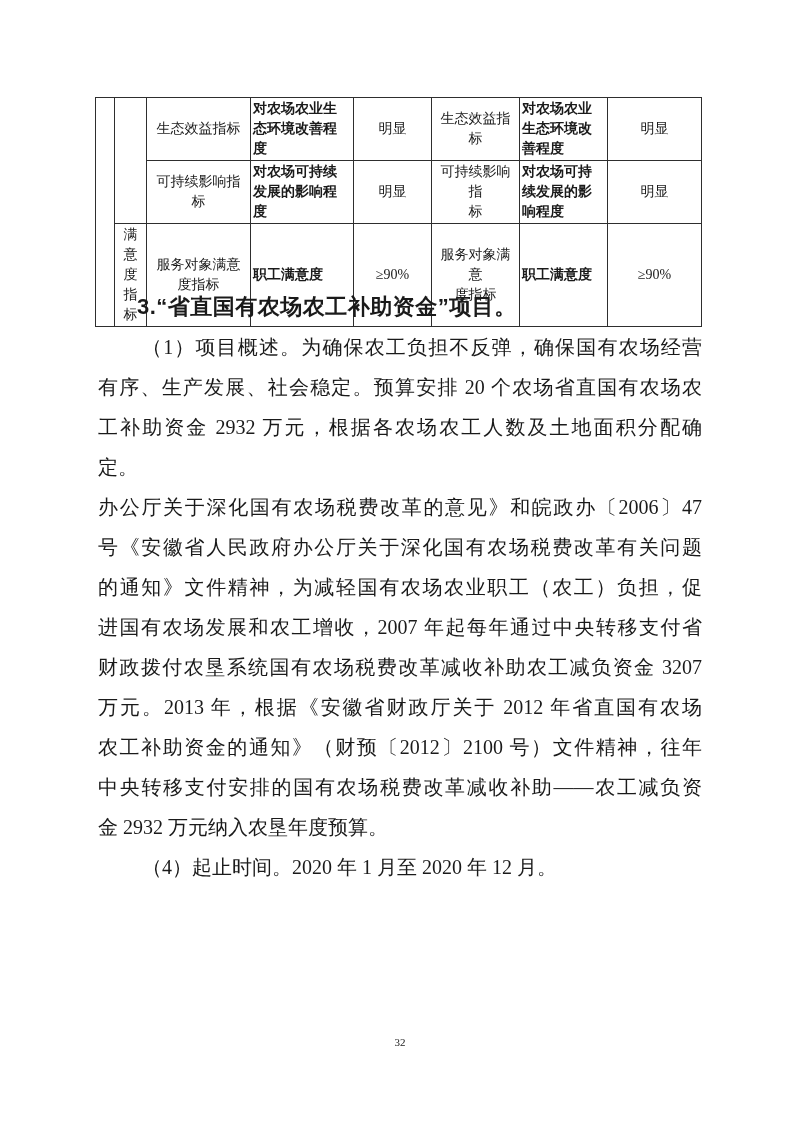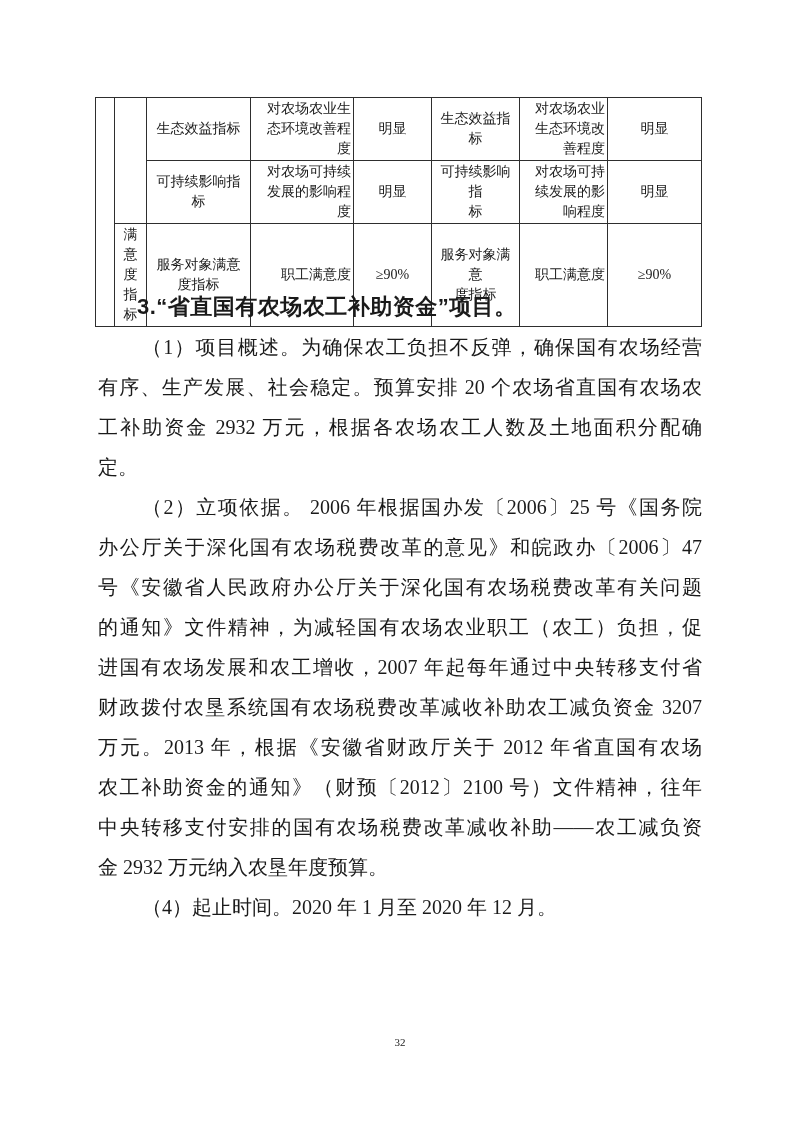"对农场农业生" table.ind-table td.l { font-weight: none -> bold; text-align: right -> left }
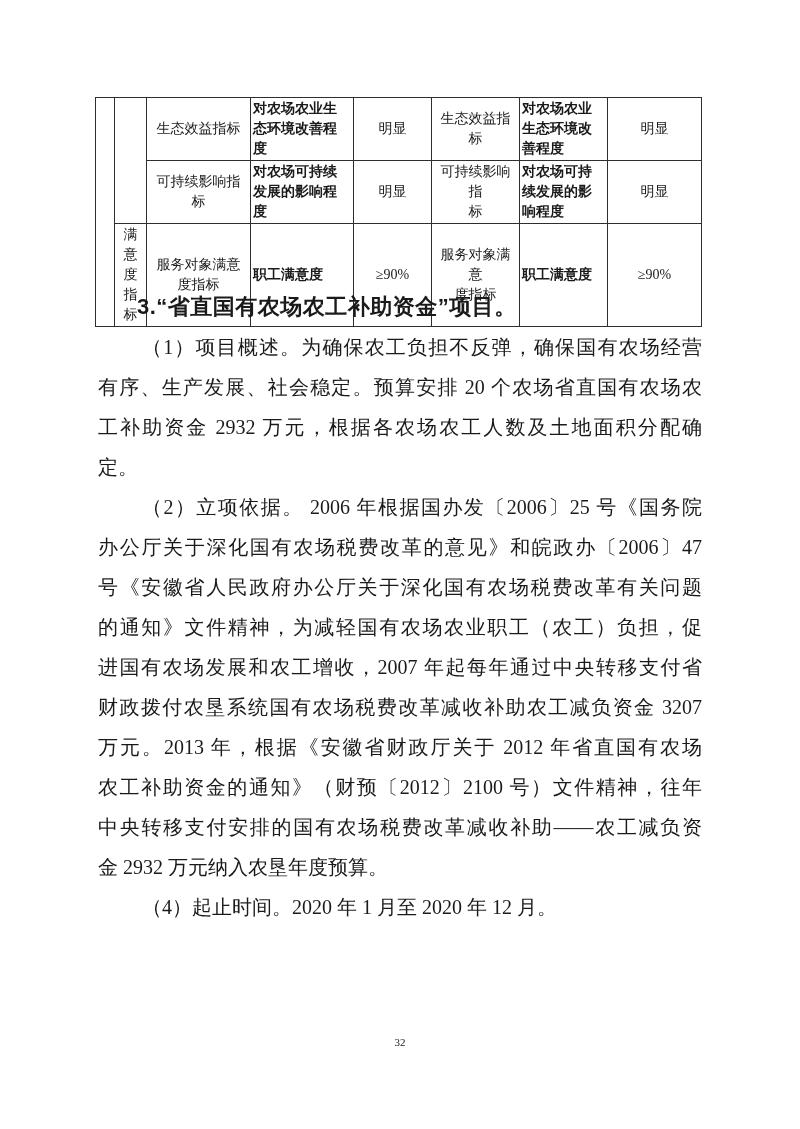"（2）立项依据。 2006 年根据国办发〔2006〕25 号《国务院" div.ln { html: <div>（2）立项依据。 2006 年根据国办发〔2006〕25 号《国务院</div> -> none }
